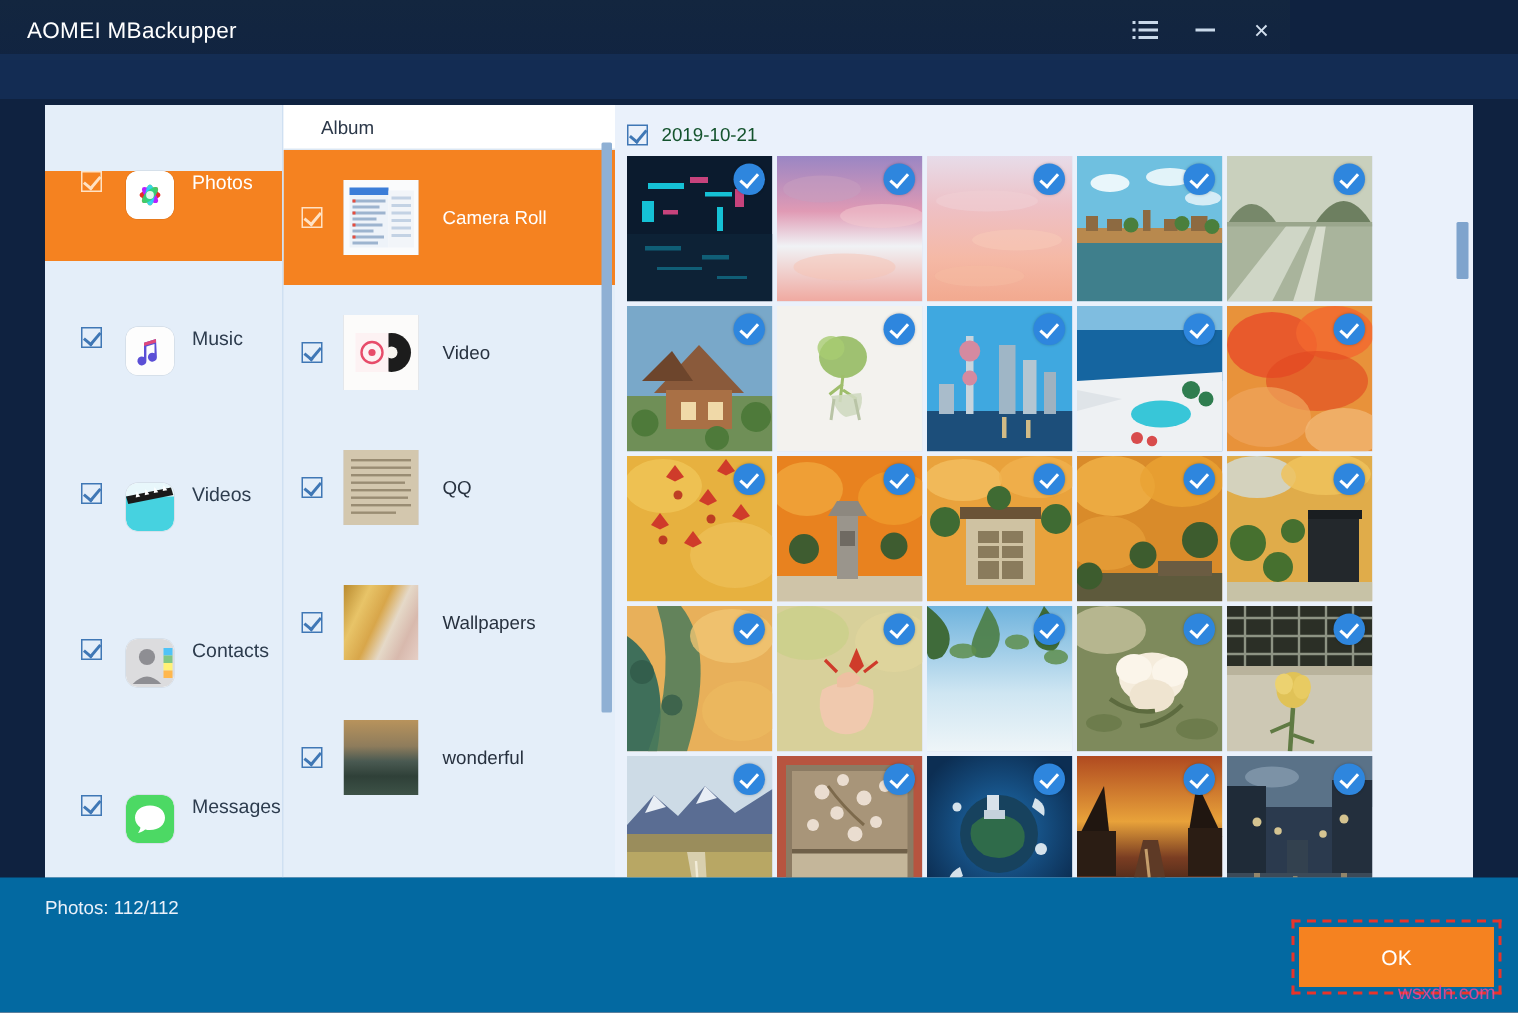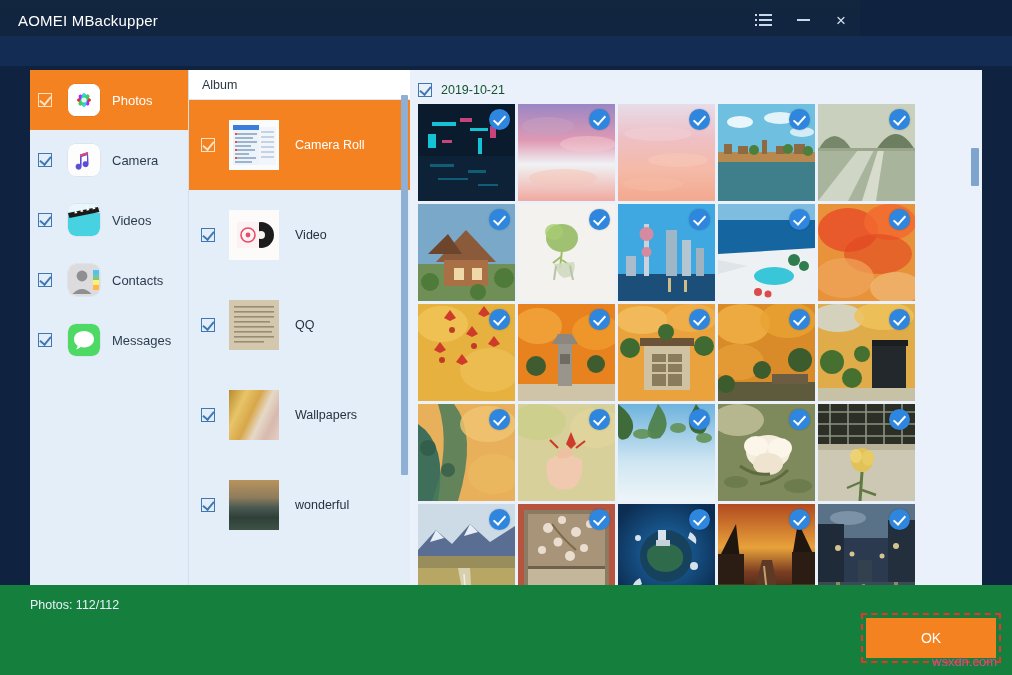"Album" .album-head { padding-left: 13px -> 25px }
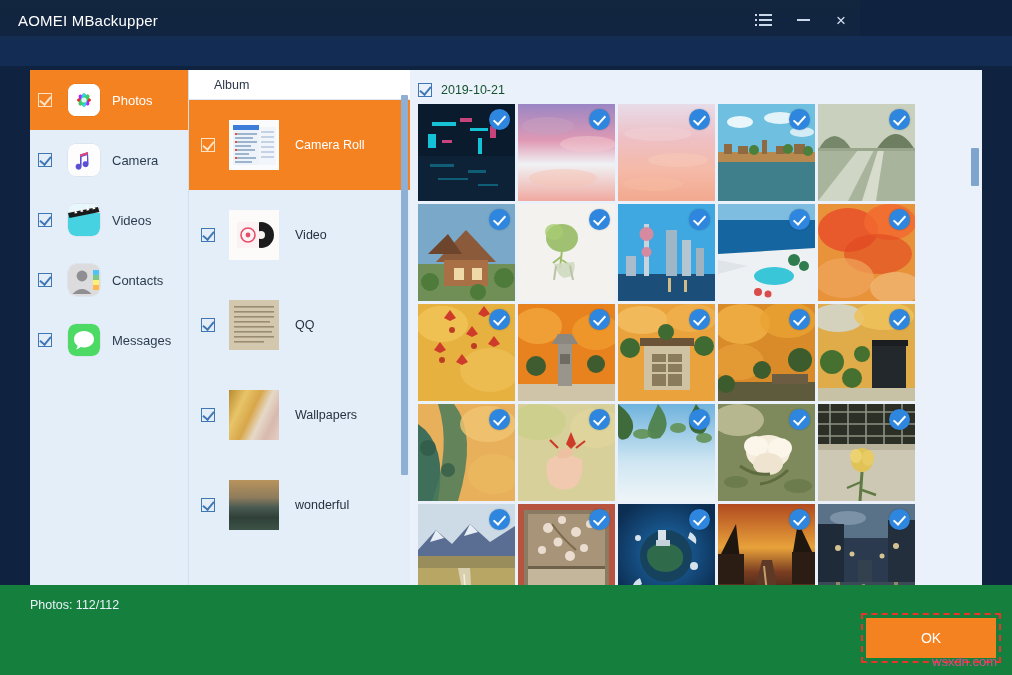"Photos" .side-item { align-items: center -> flex-start; margin-top: none -> 44px; padding-left: 8px -> 24px }
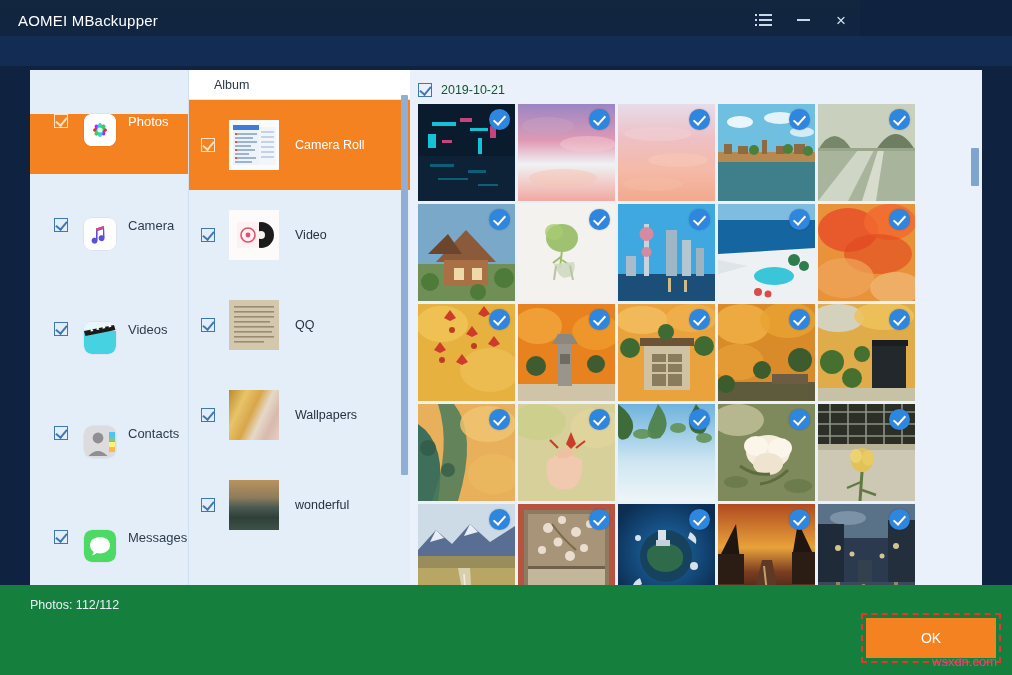"Camera" span.side-label { text: Camera -> Music }
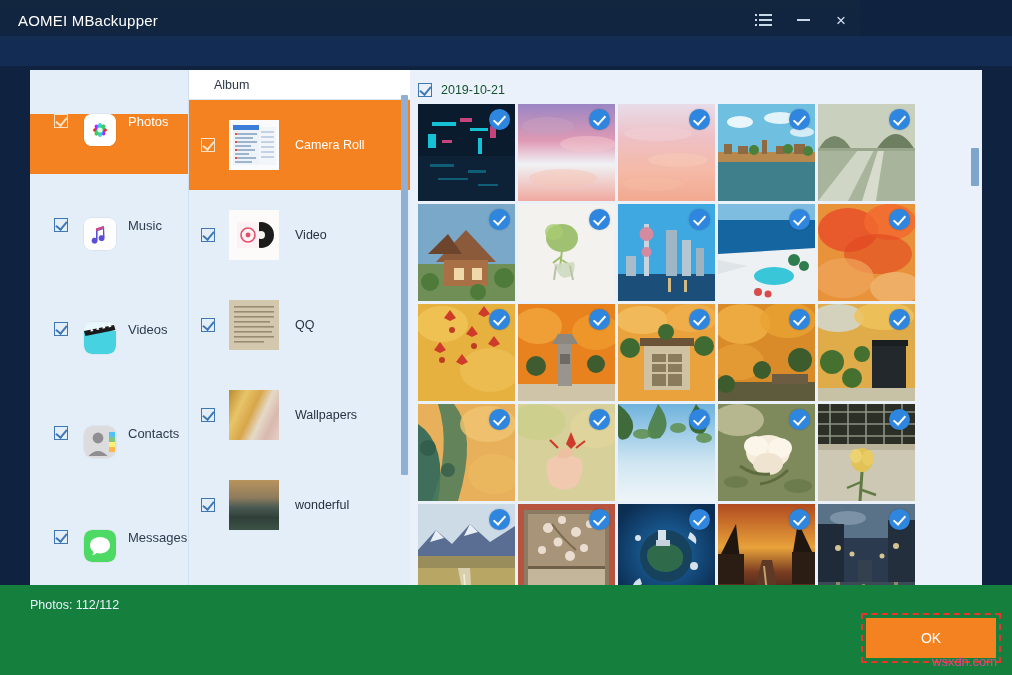"Photos: 112/112" .footer { background: #15803d -> #0369a1 }
